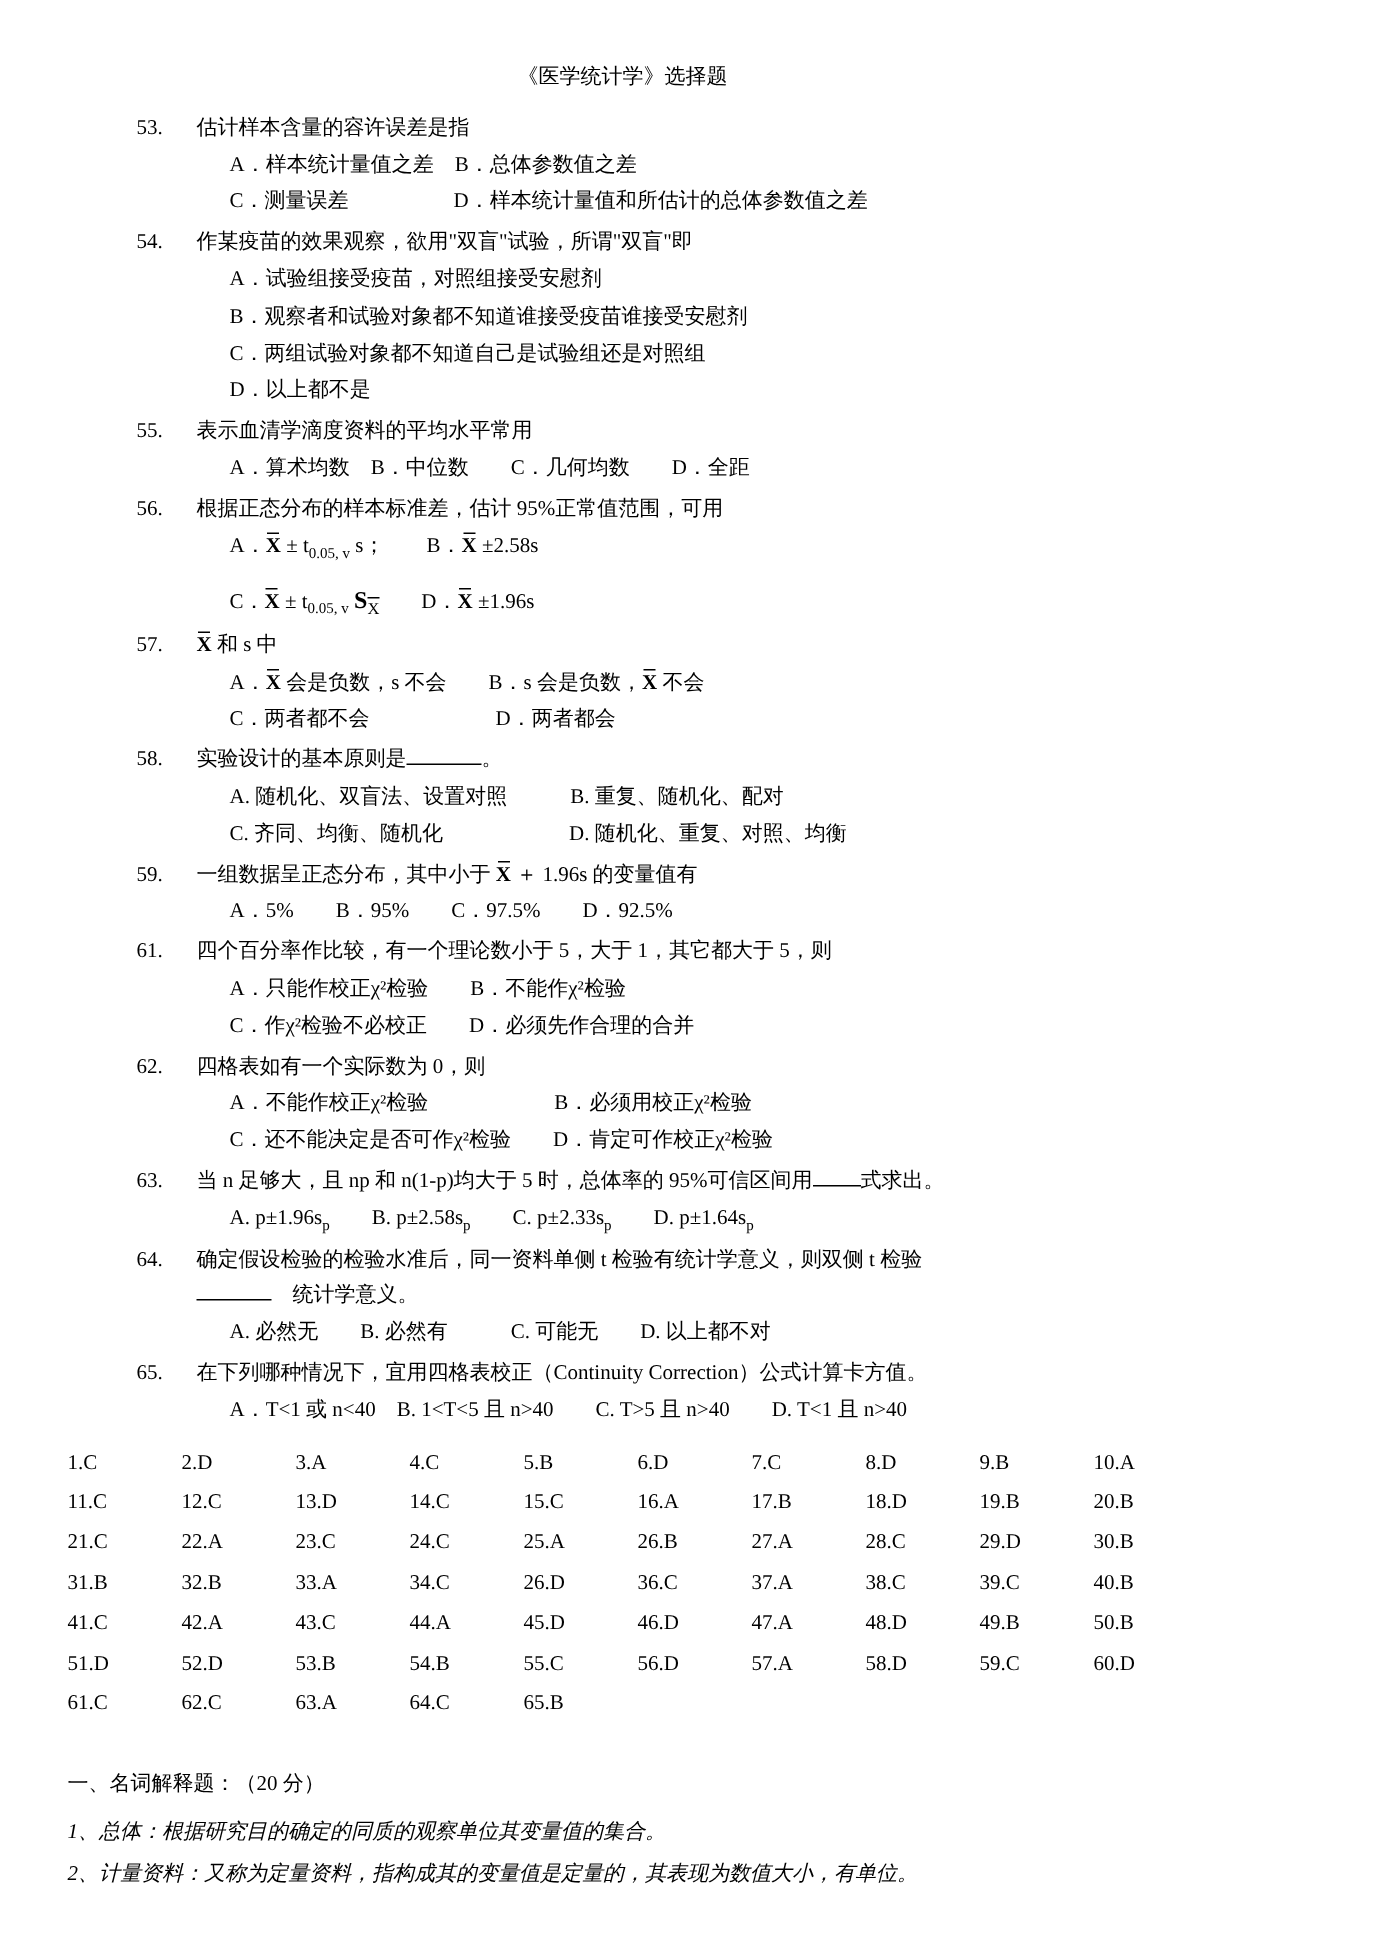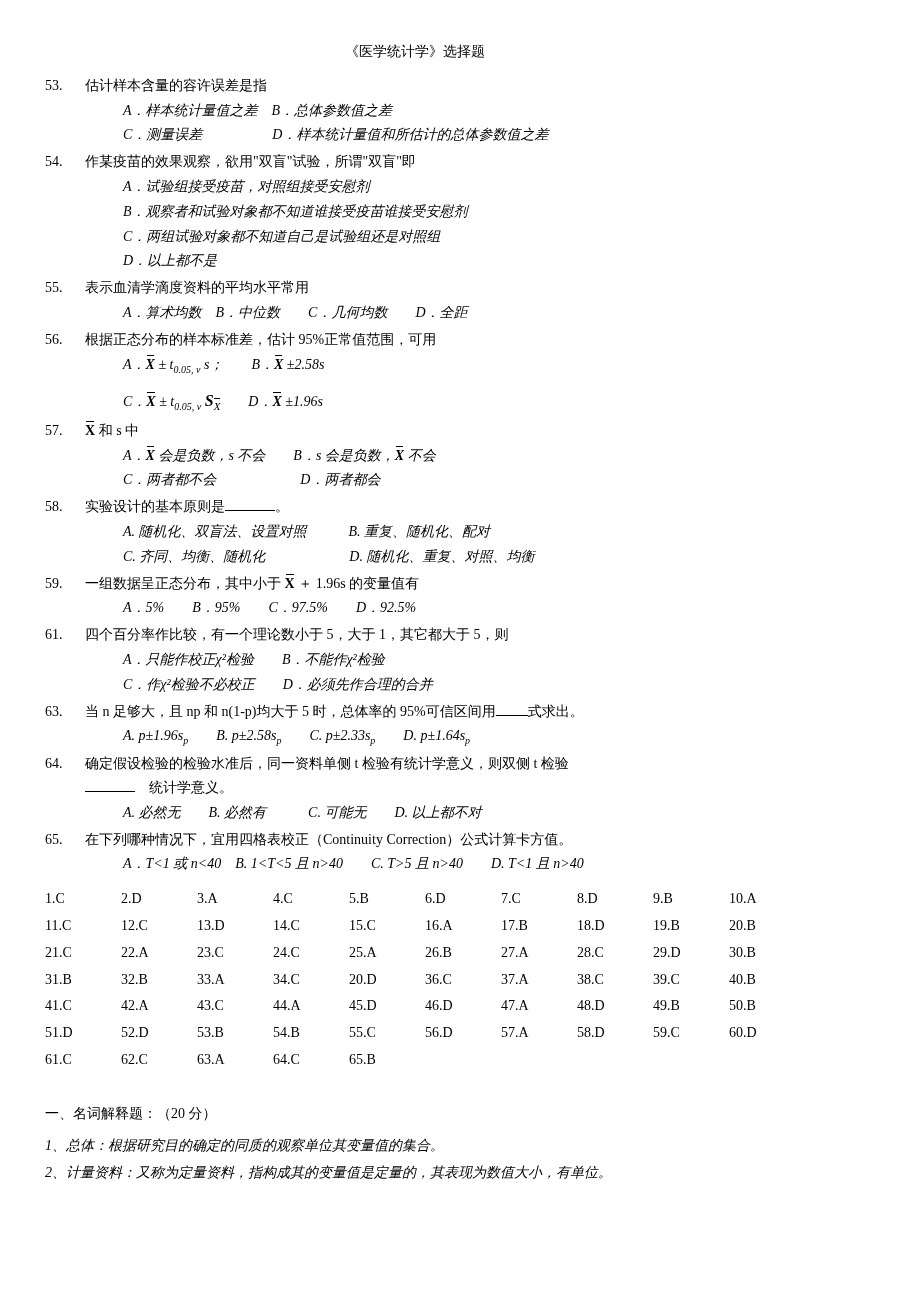"53." .qnum { margin-left: none -> 46px }
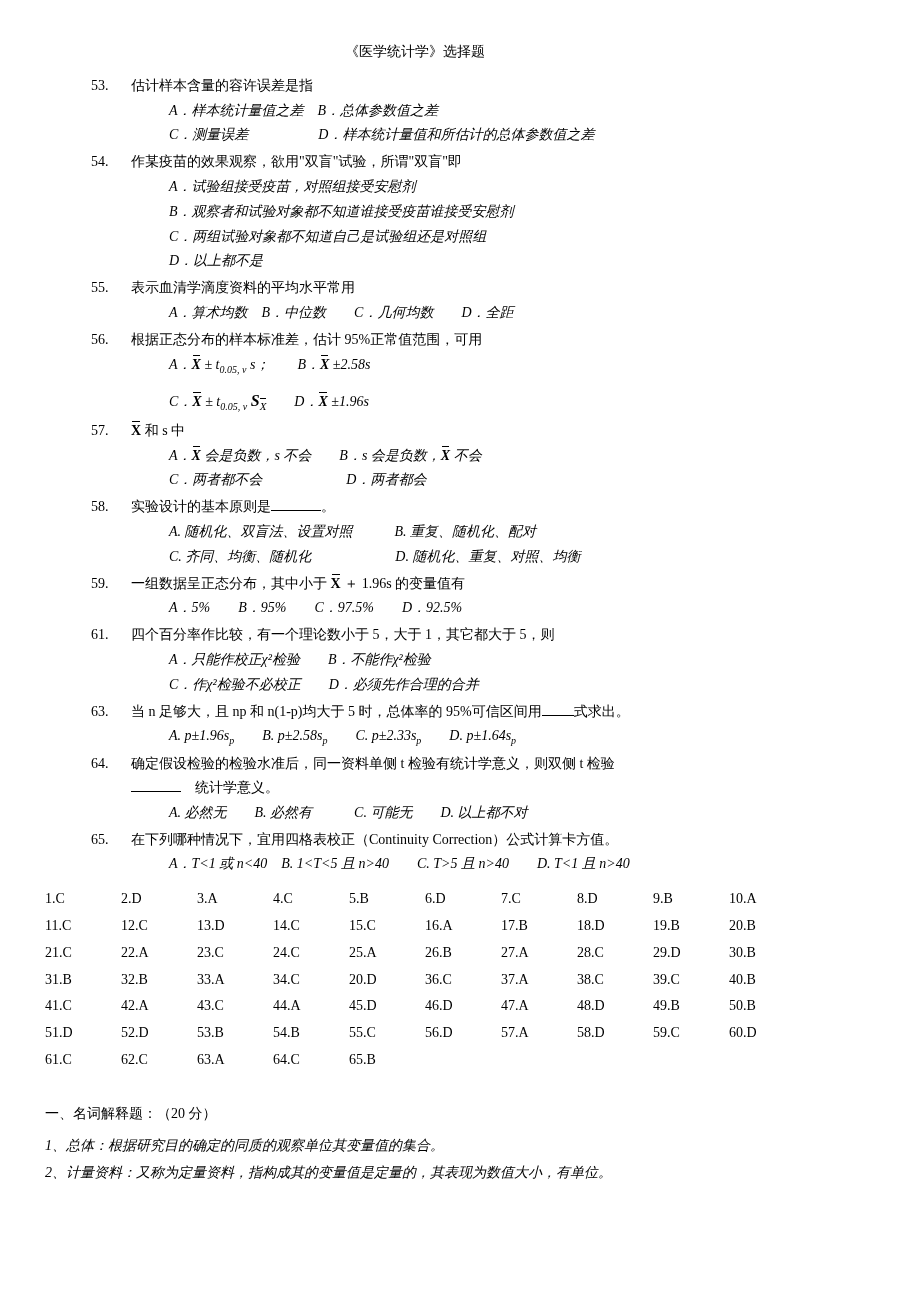"A．样本统计量值之差 B．总体参数值之差" .options { font-style: italic -> none; margin-left: 38px -> 22px }
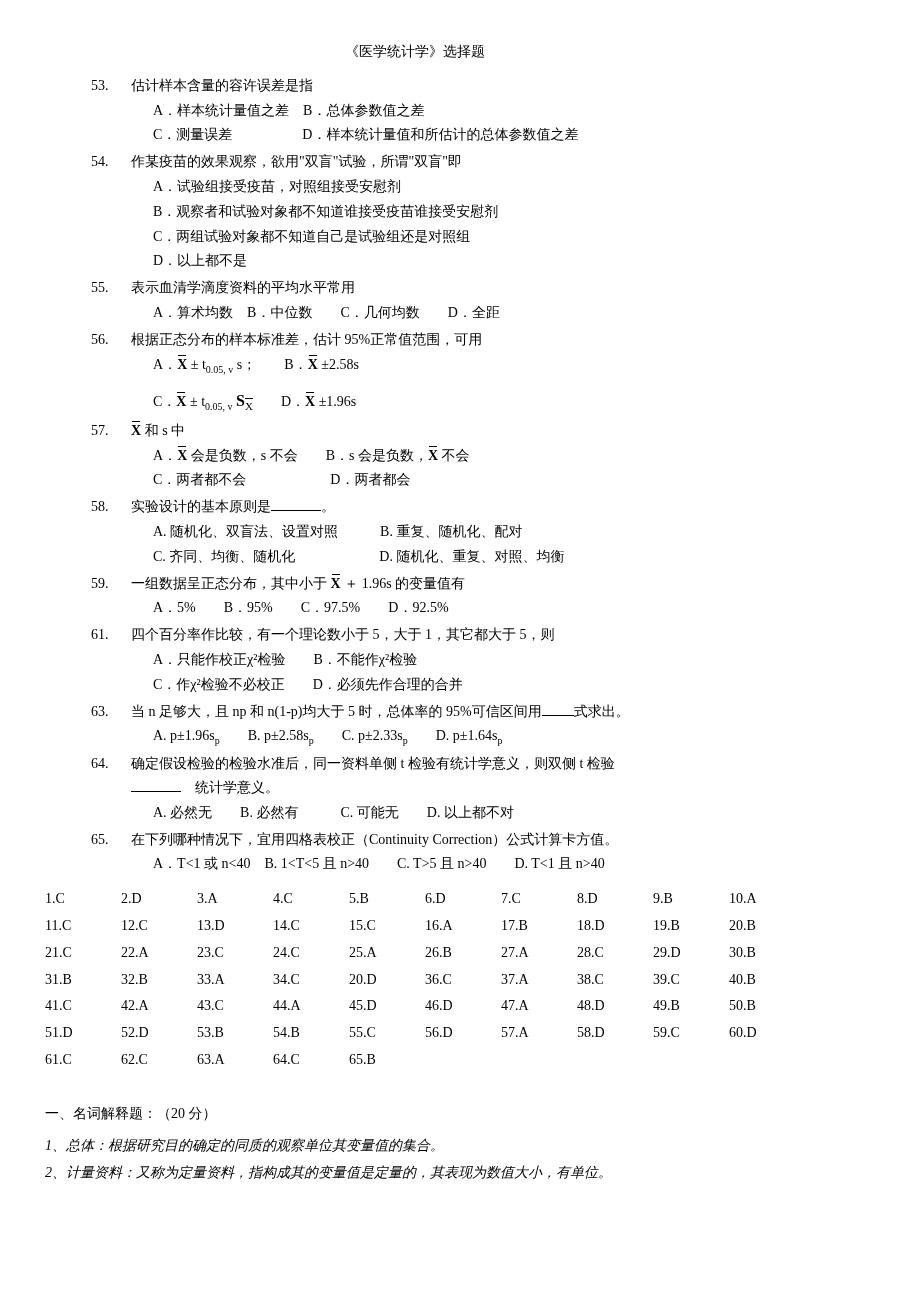"62." div.question { html: none -> <div> <div>62.</div> <div> <div>四格表如有一个实际数为 0，则</div> <div> <div>A．不能作校正χ²检验 B．必须用校正χ²检验</div> <div>C．还不能决定是否可作χ²检验 D．肯定可作校正χ²检验</div> </div> </div> </div> }
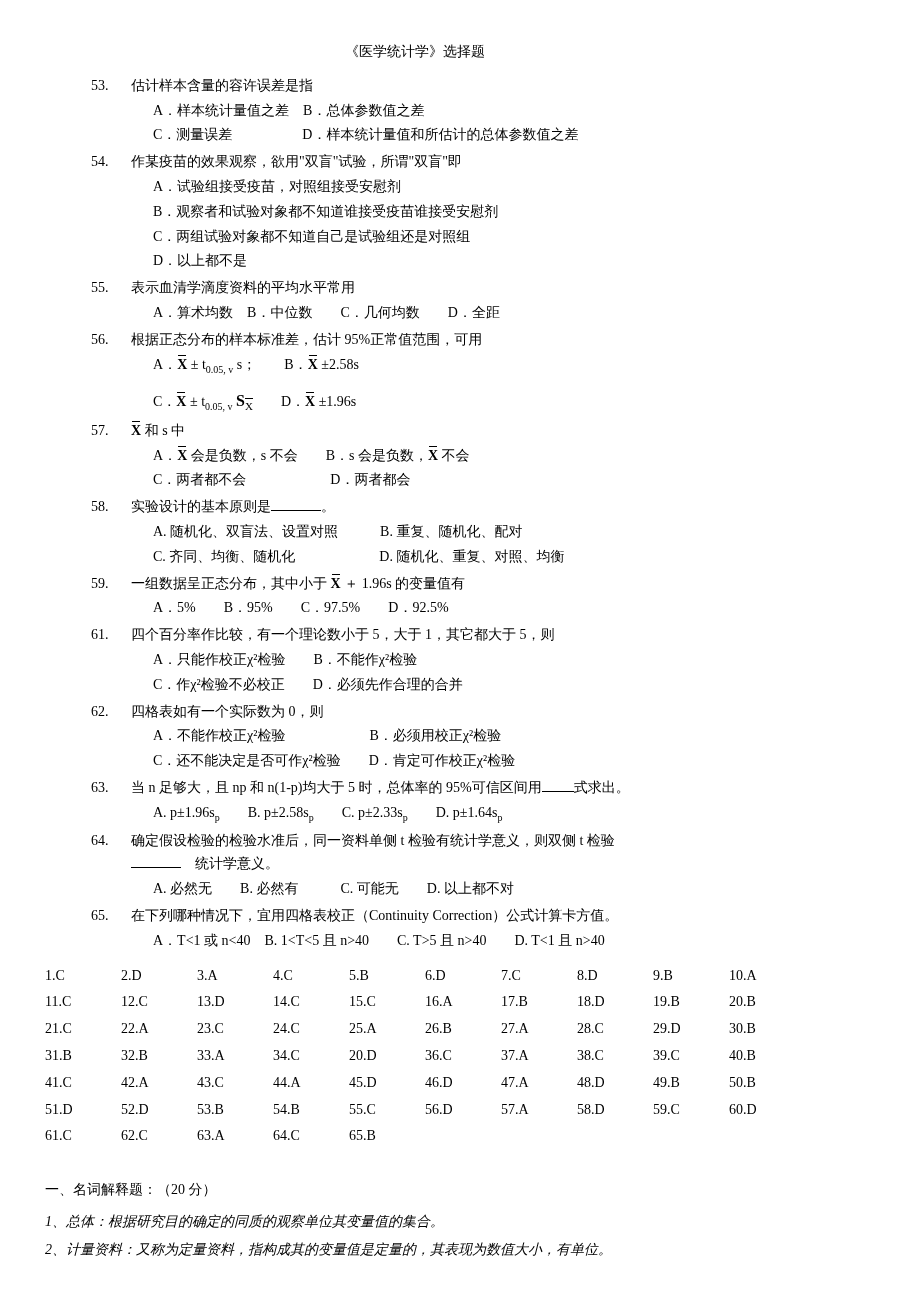"20.D" div.ans-cell { text: 20.D -> 26.D }
